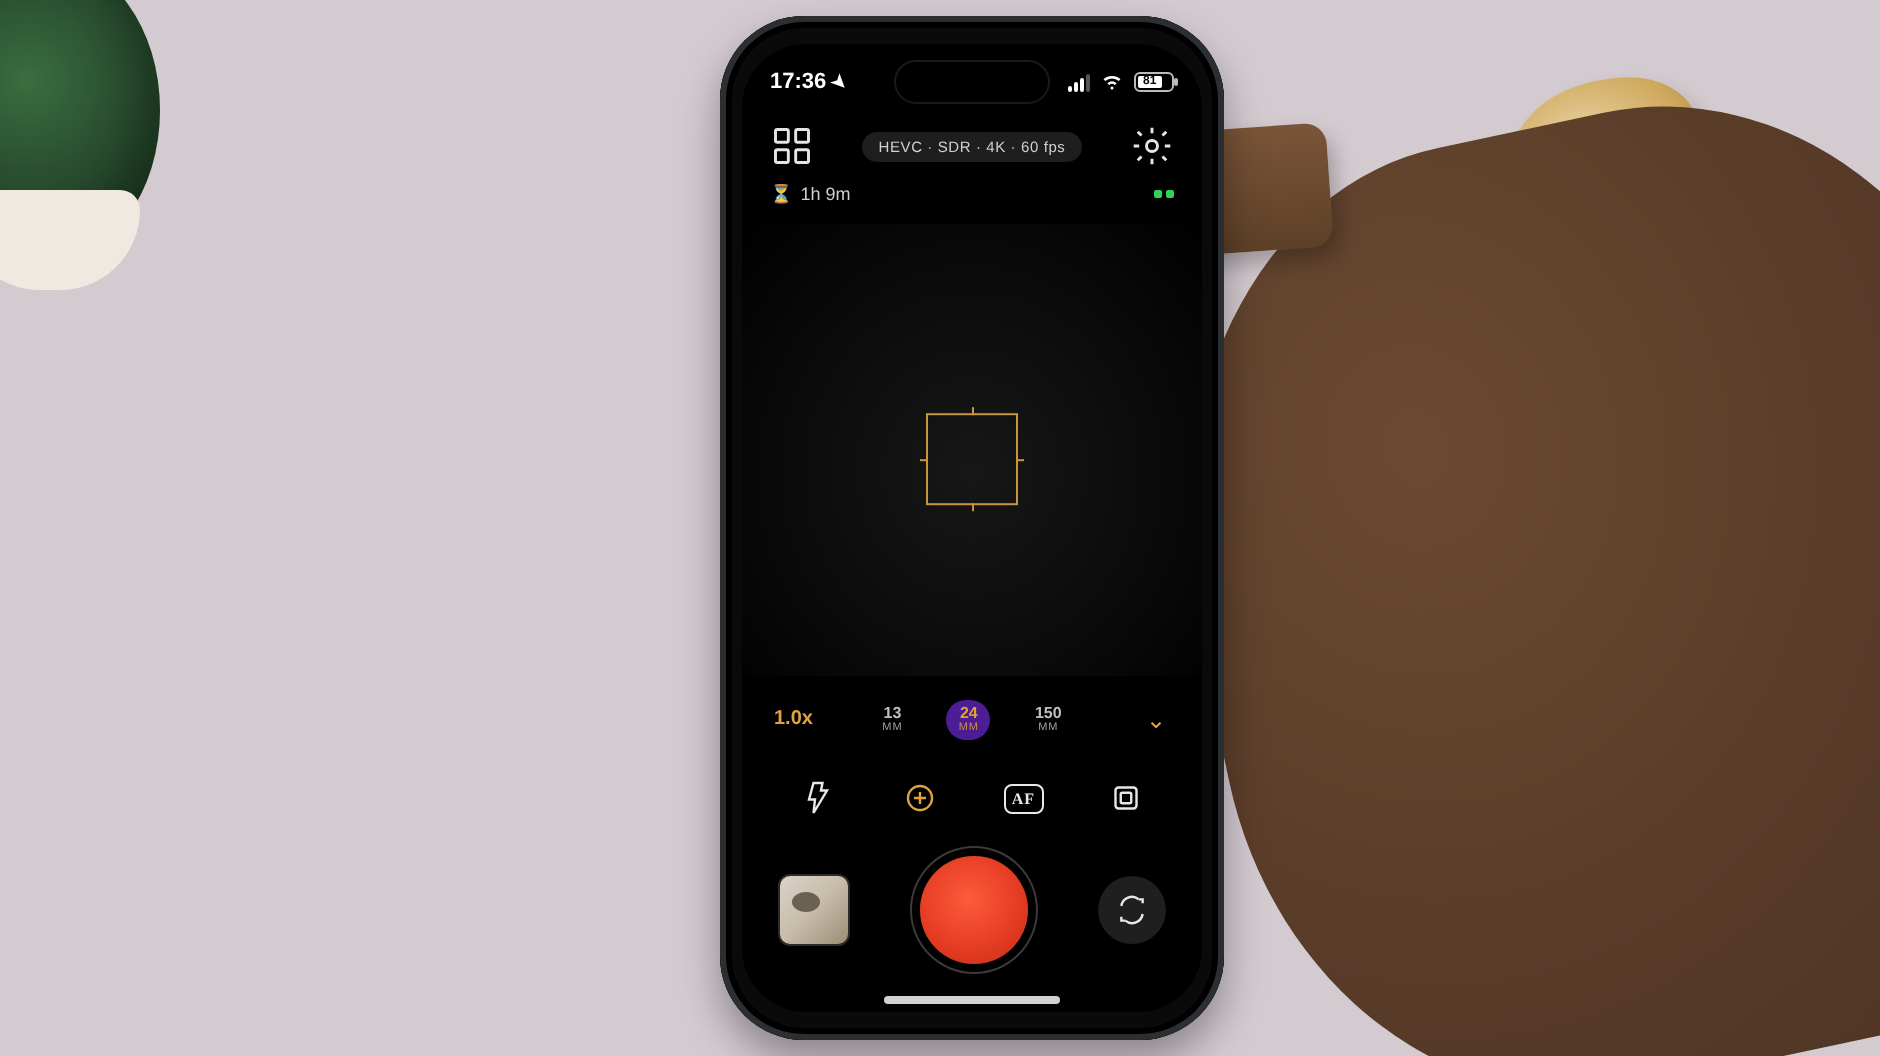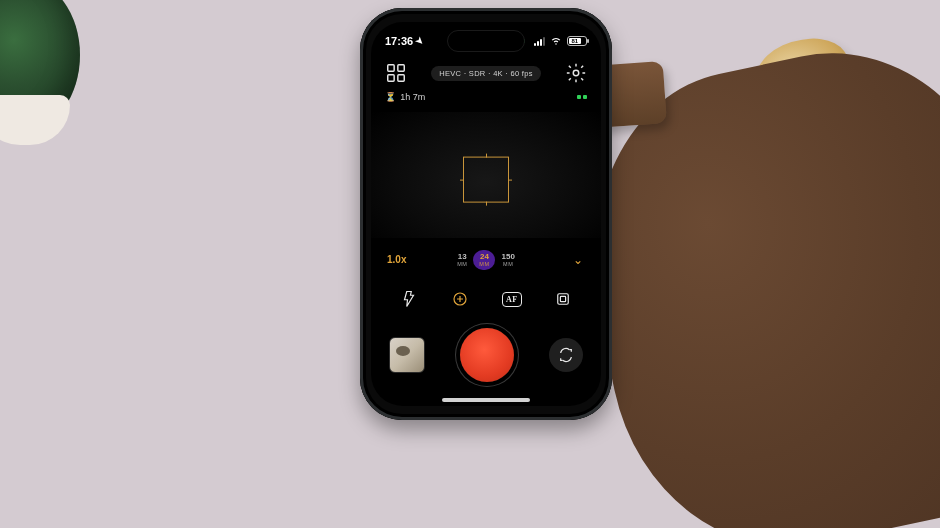"17:36" .phone { height: 412px -> 512px }
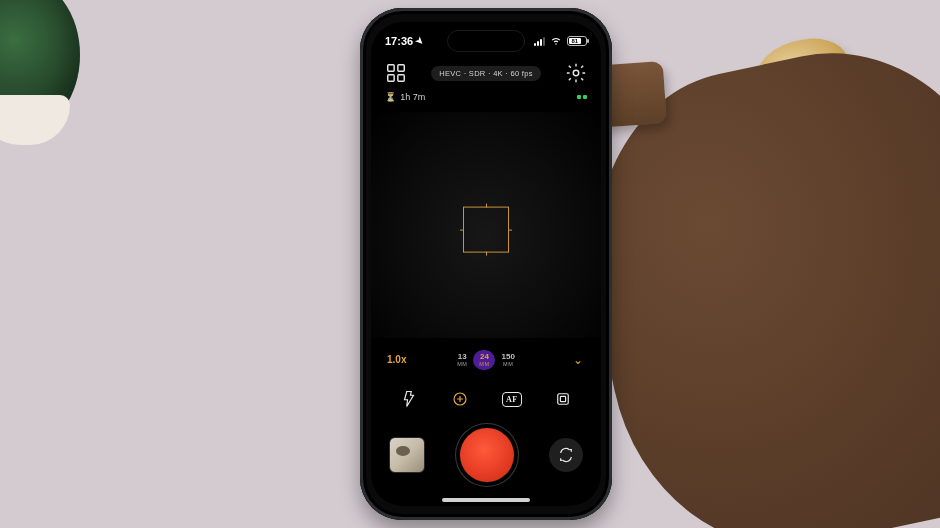"1h 7m" span { text: 7m -> 9m }
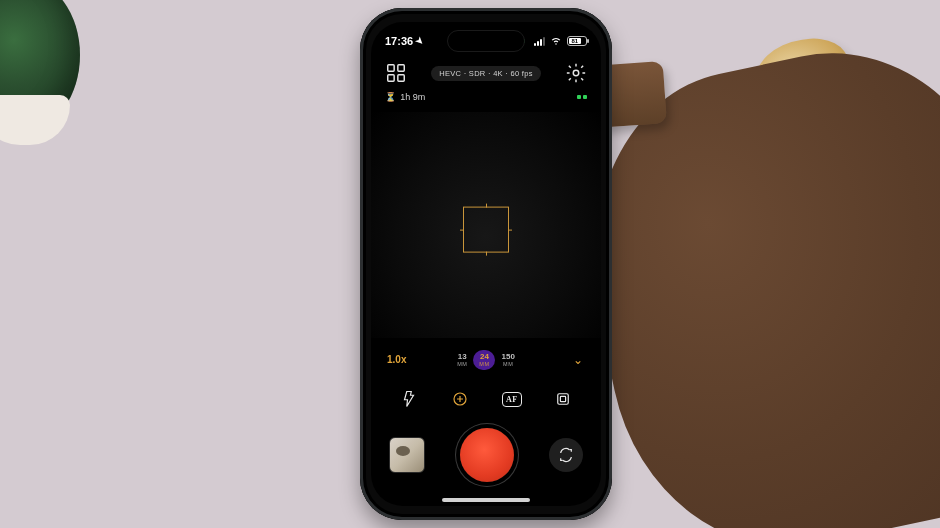"1.0x" .lens-row { gap: none -> 16px }
